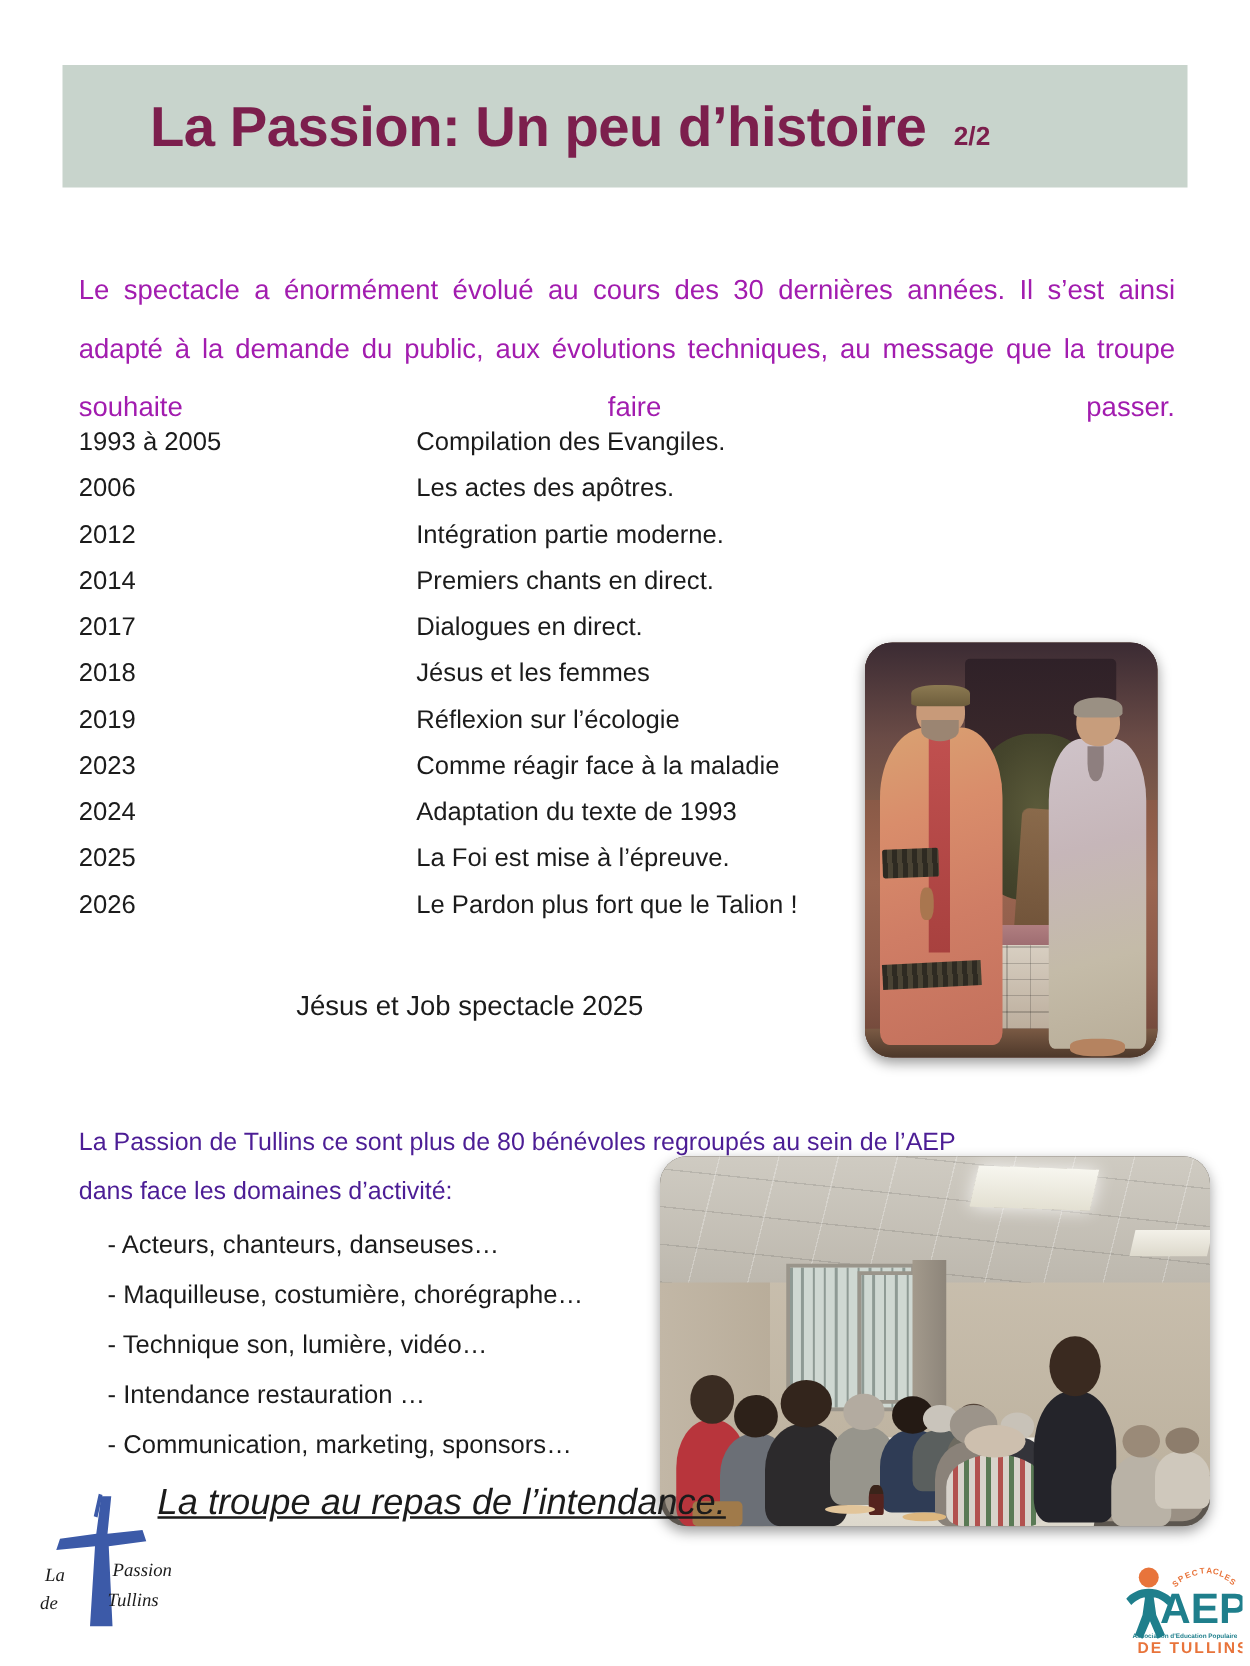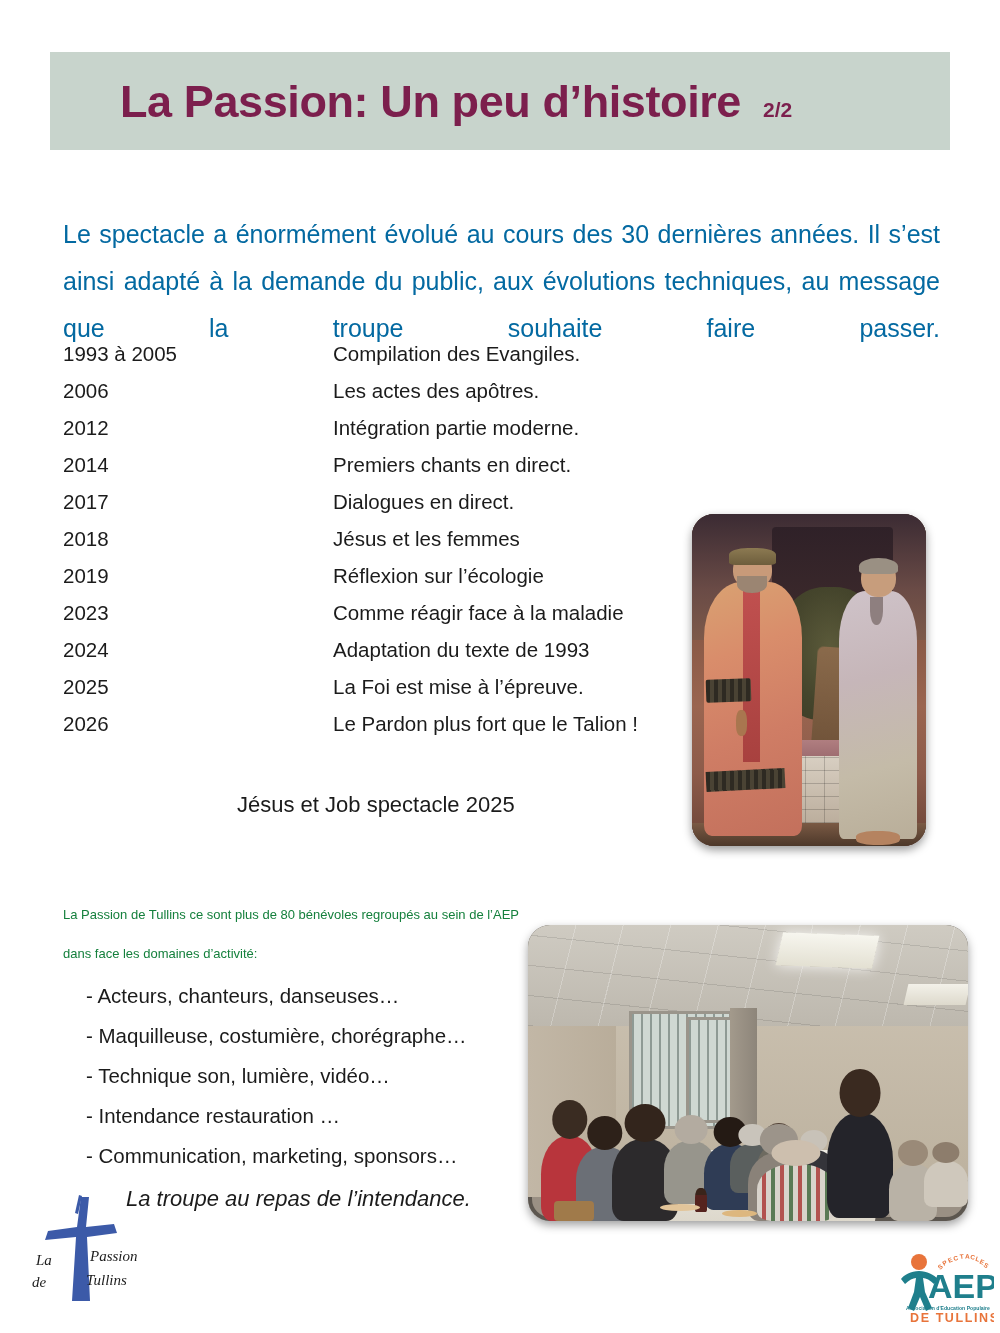"Le spectacle a énormément évolué" .intro { color: #0369a1 -> #a21caf; font-size: 25px -> 22px }
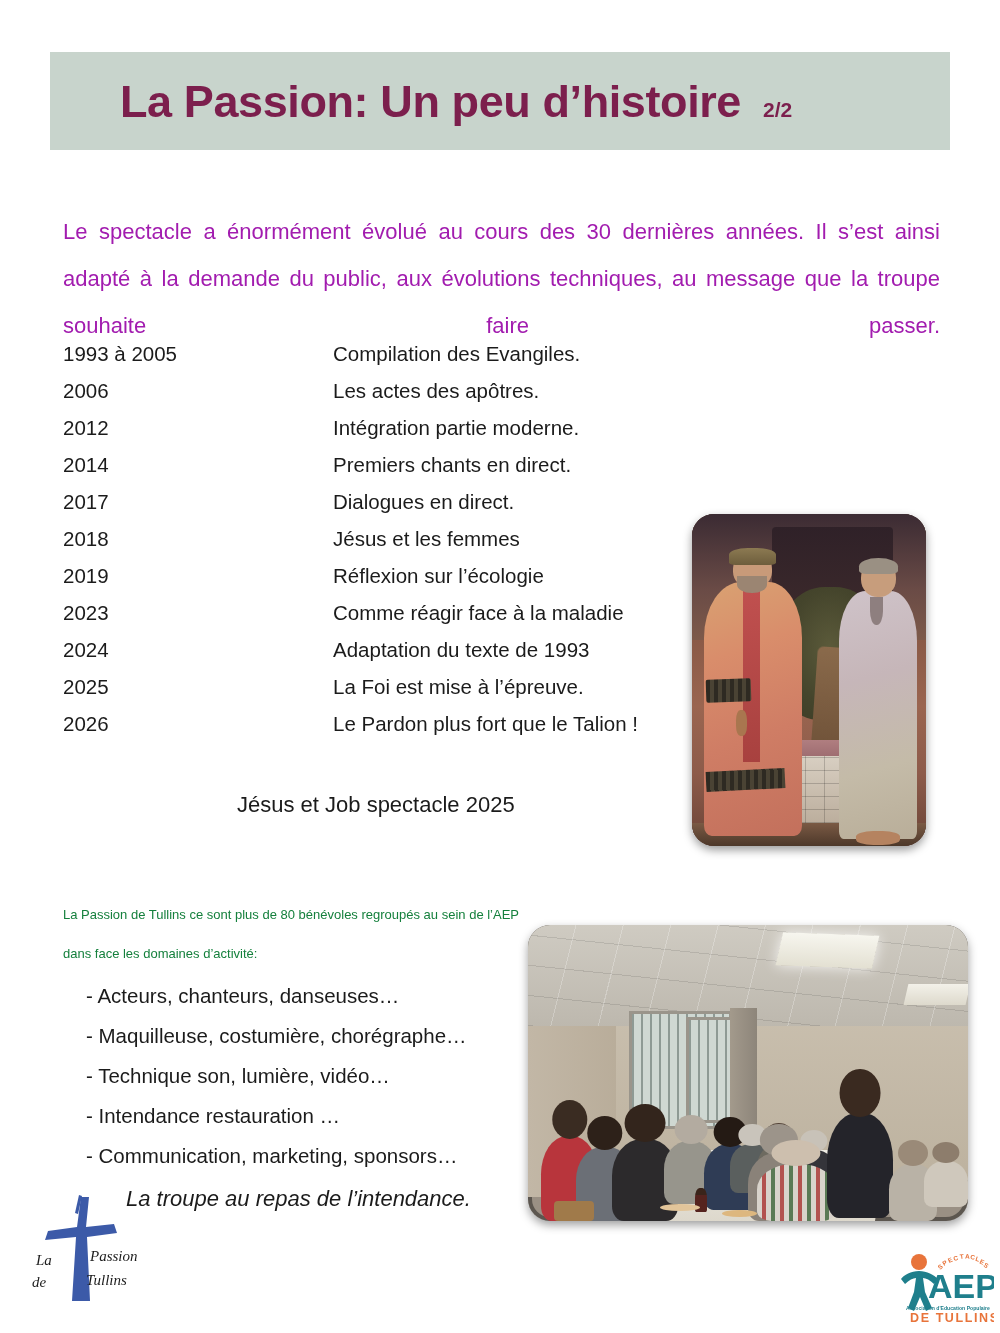"La Passion de Tullins ce" .about-line { color: #15803d -> #4c1d95; font-size: 13px -> 20px }
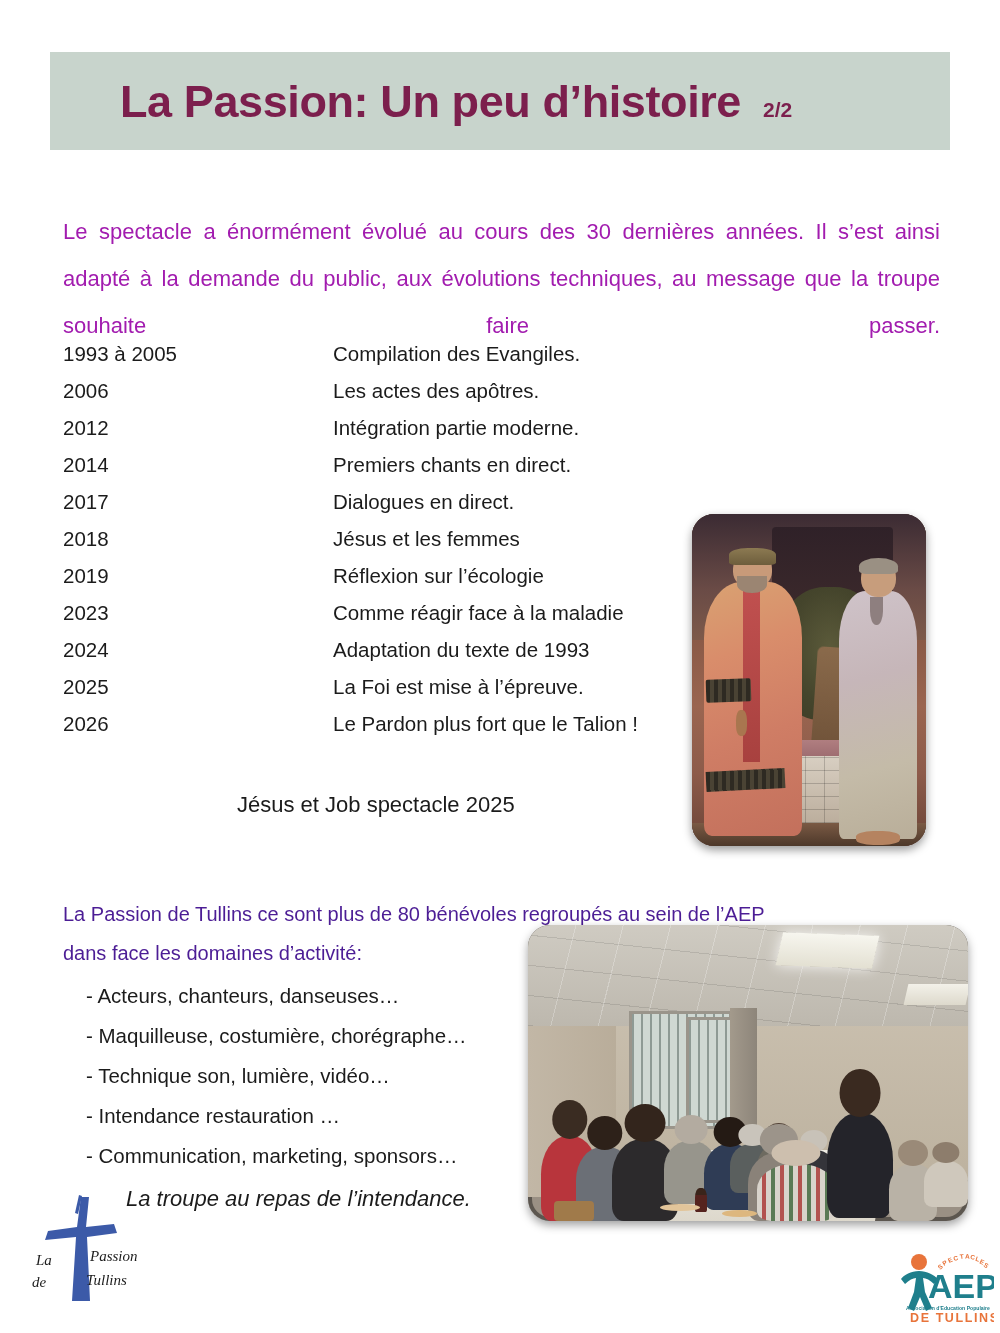"La troupe au repas de" .caption-meal { font-size: 22px -> 29px; text-decoration: none -> underline }
